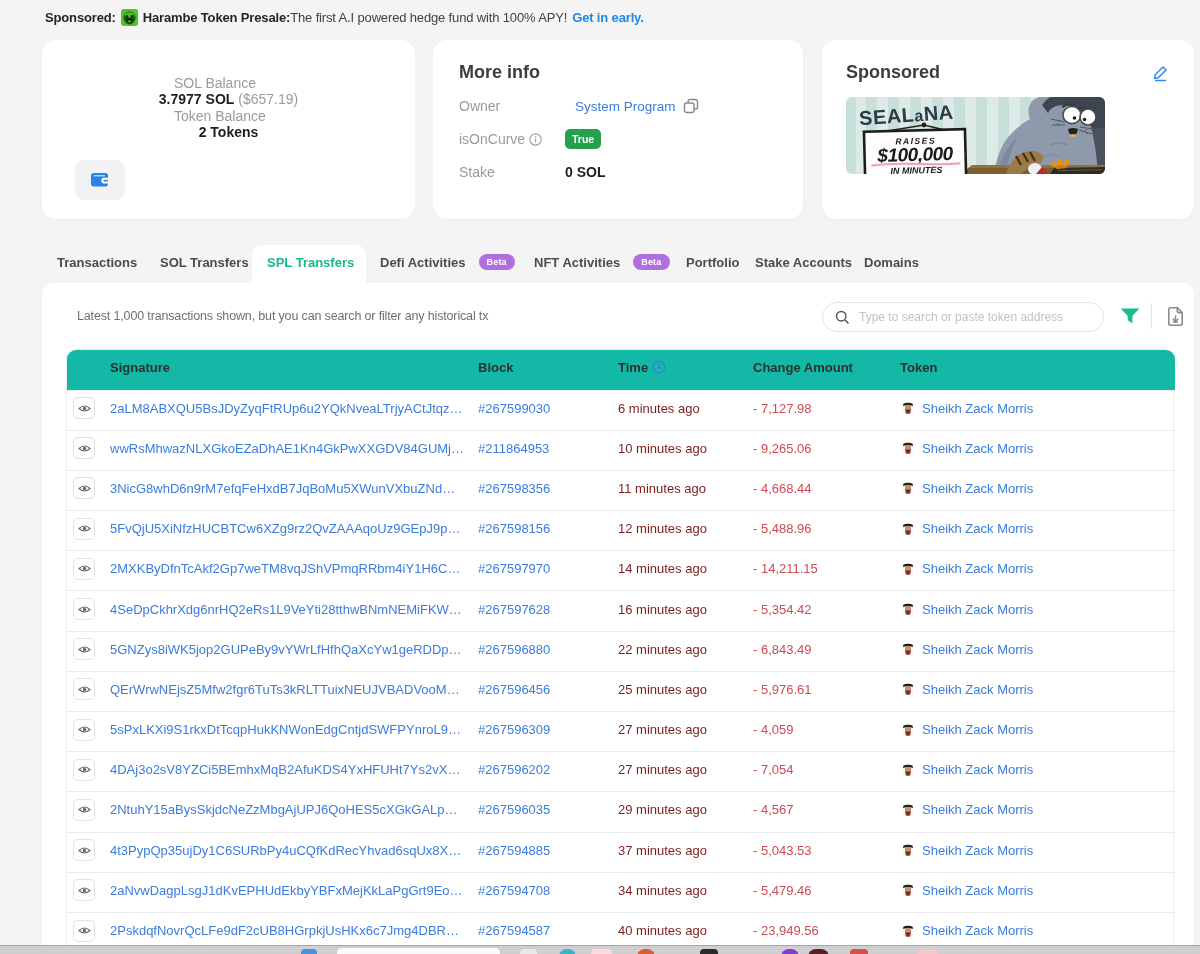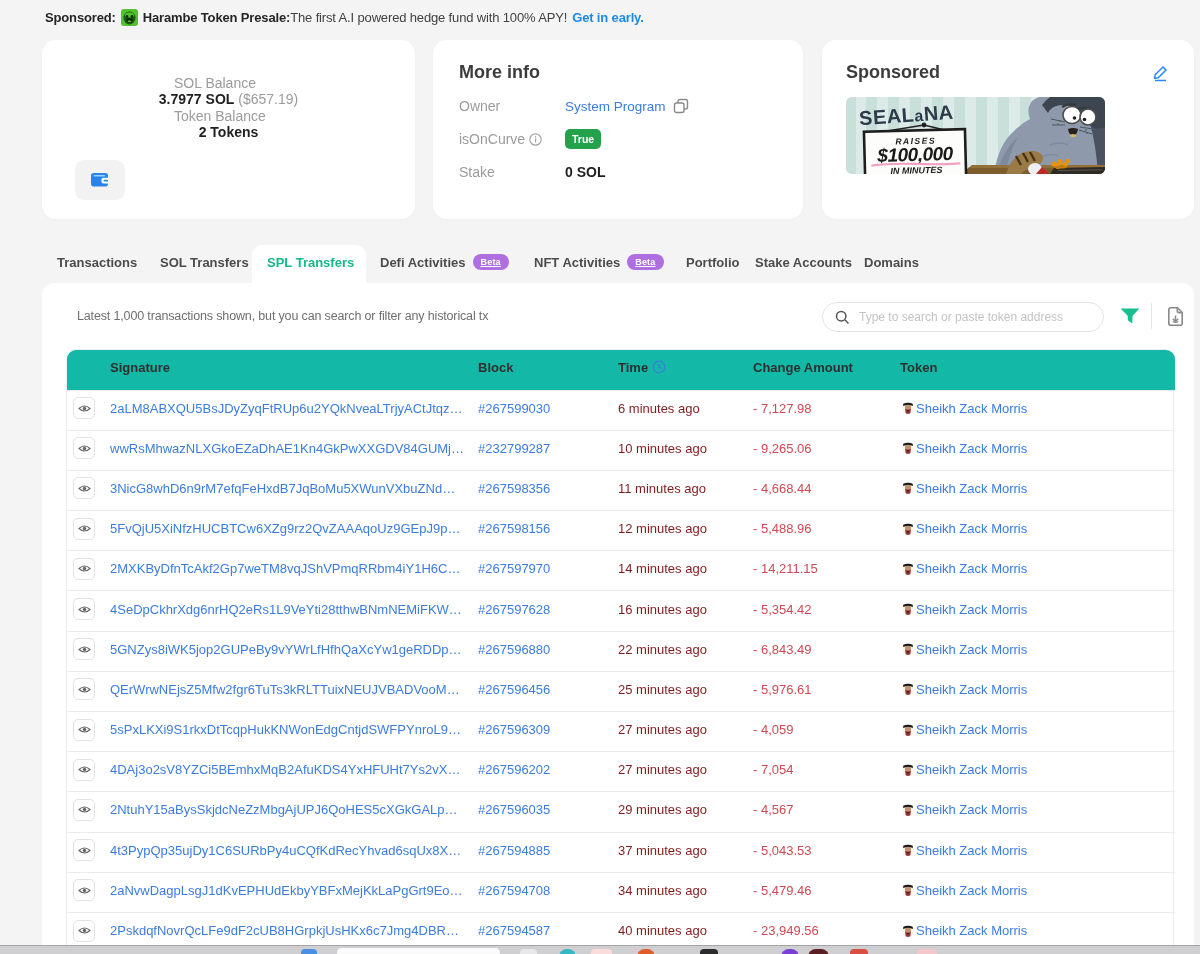"System Program" a.blue { margin-left: none -> 10px }
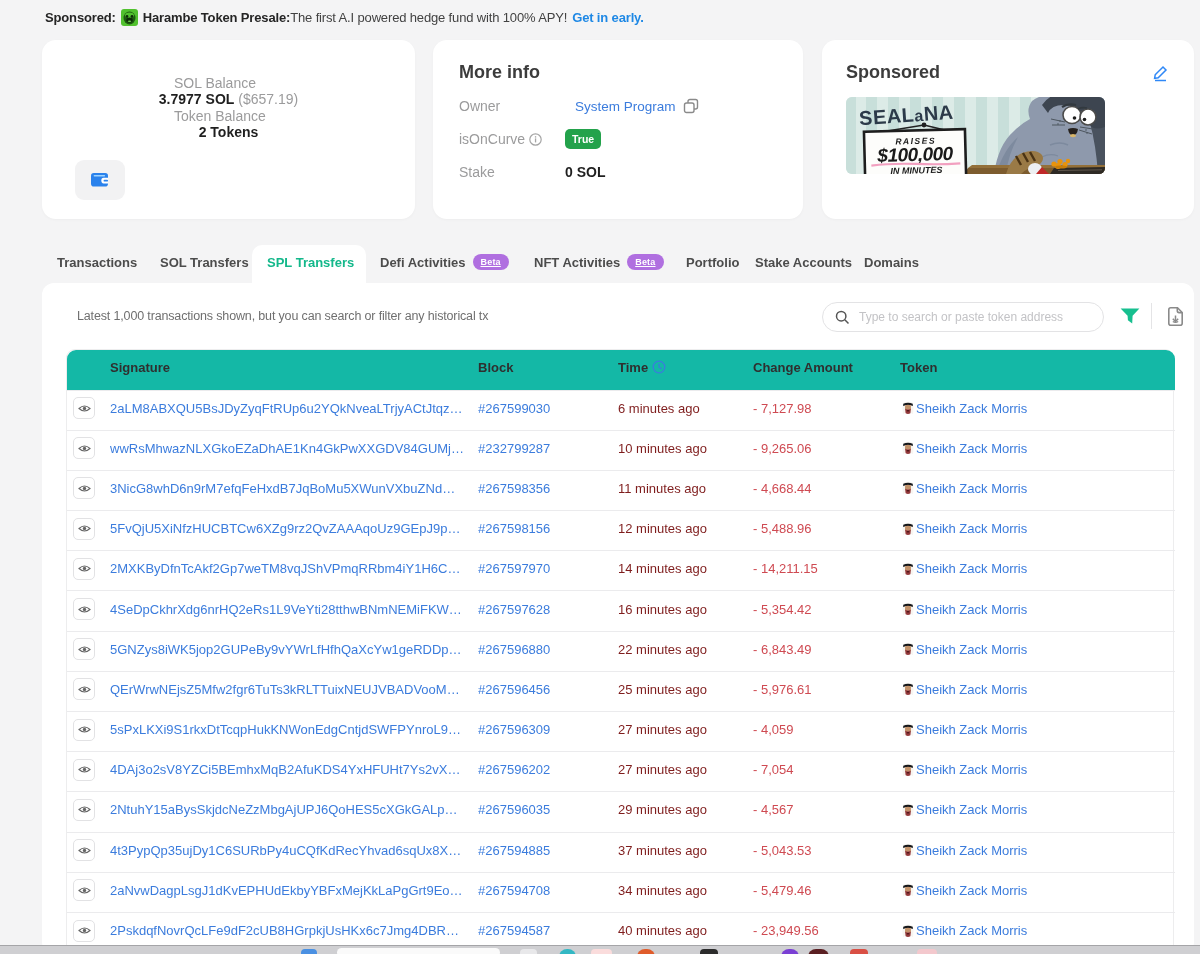"Beta" .beta { margin-left: 7px -> 13px; text-decoration: underline -> none }
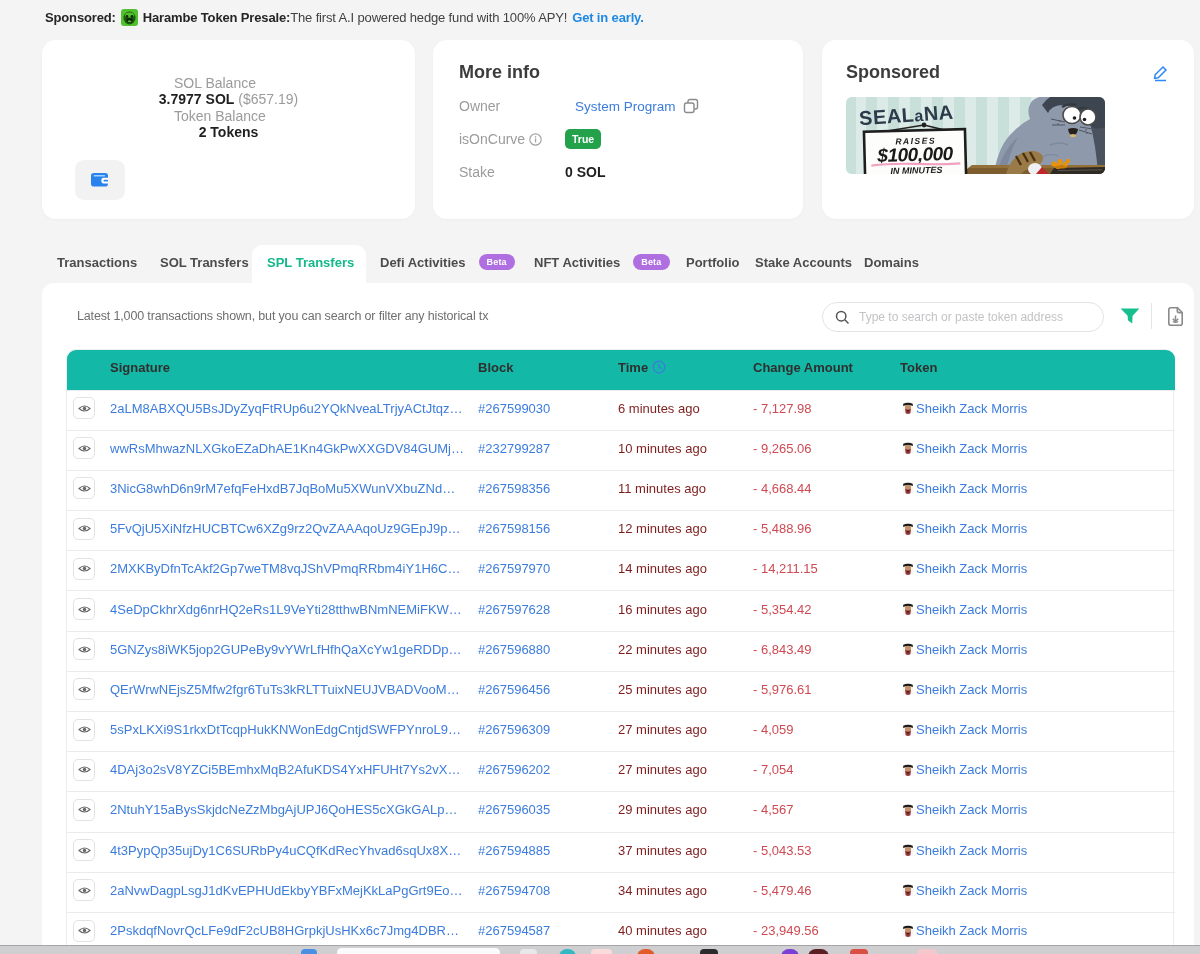"Sheikh Zack Morris" .tok span { margin-left: none -> 6px }
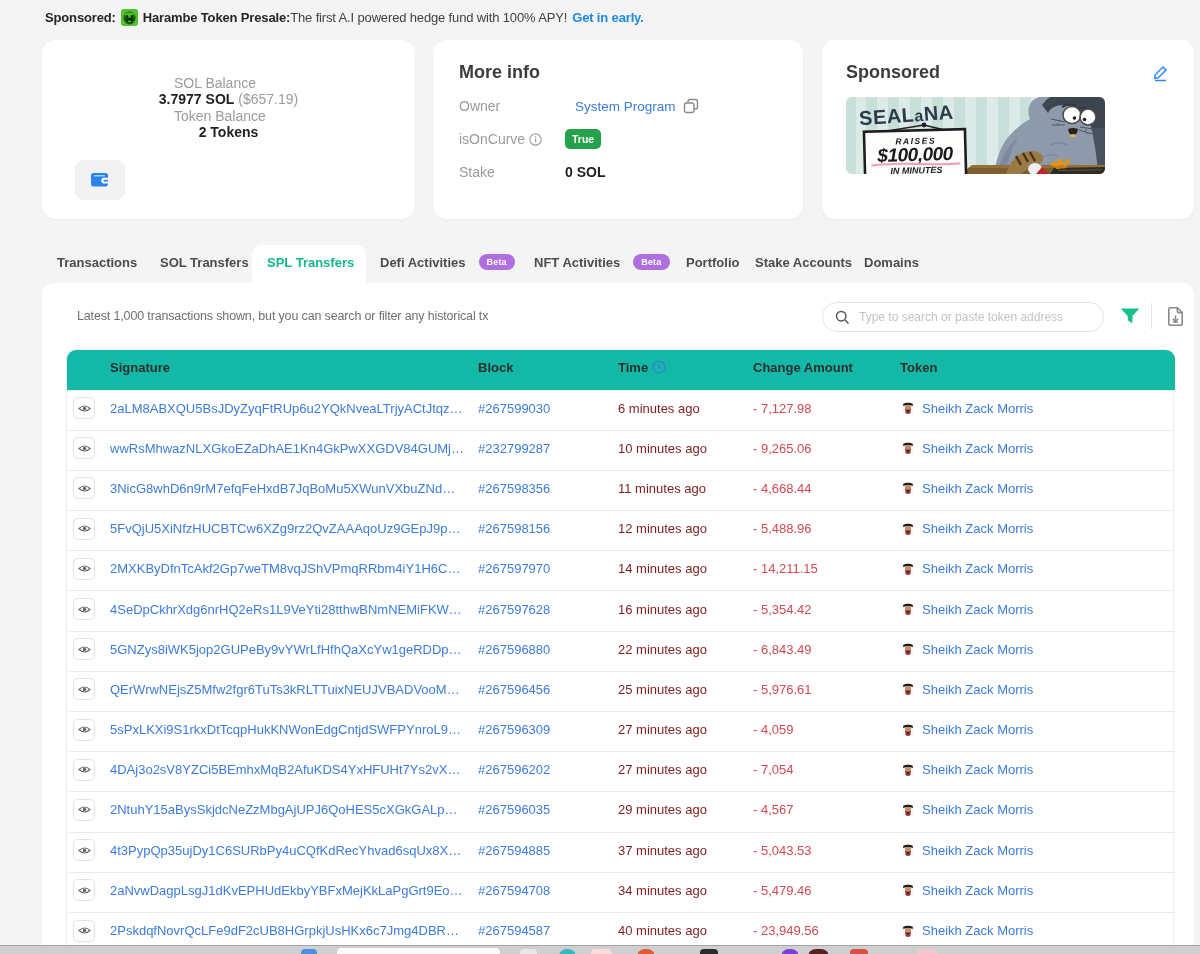"#232799287" a.blue { text: 232799287 -> 211864953 }
